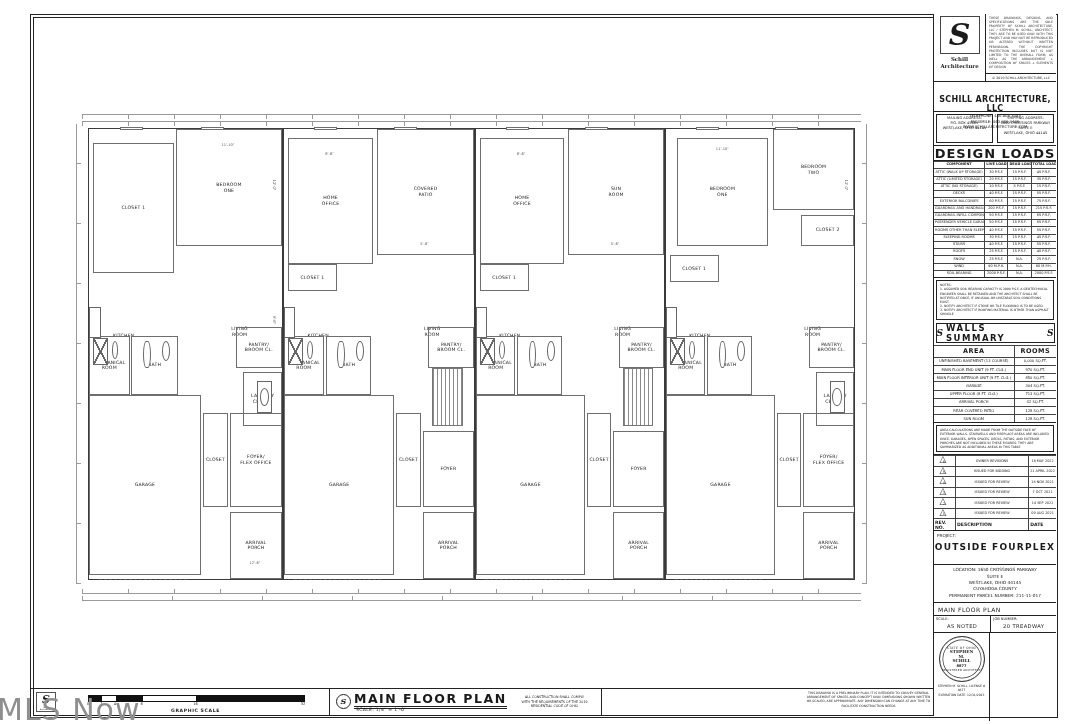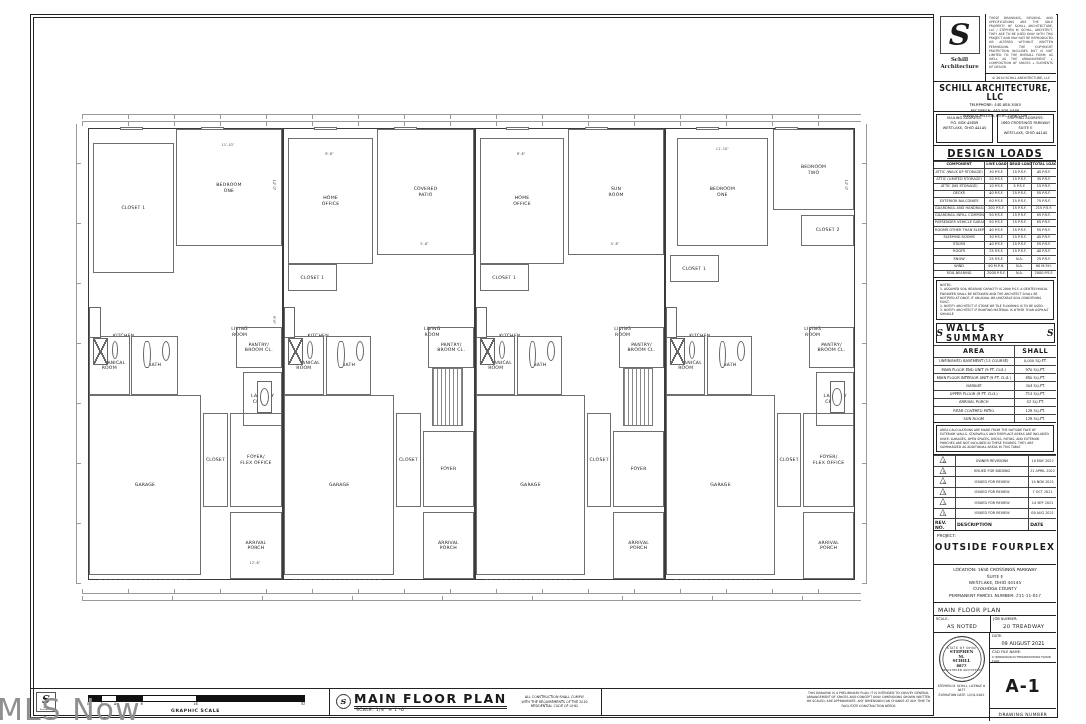"SCHILL ARCHITECTURE, LLC" .firm-name { margin-top: none -> 11px }
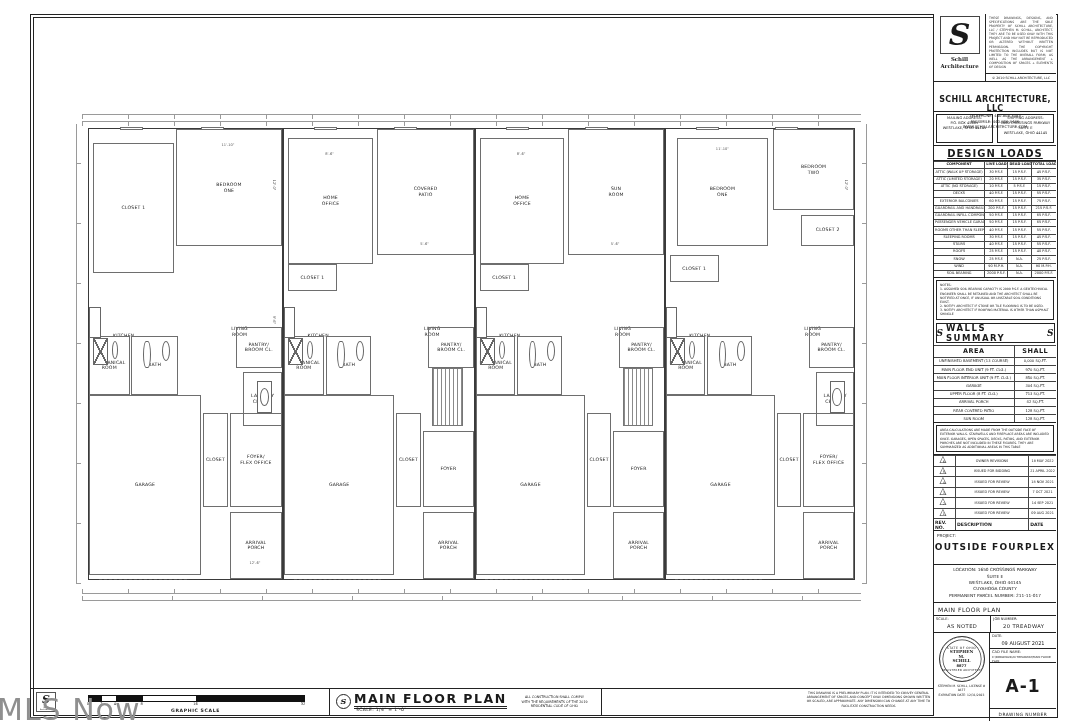"DESIGN LOADS" .dl-title { font-size: 10px -> 13px; text-decoration: underline -> none }
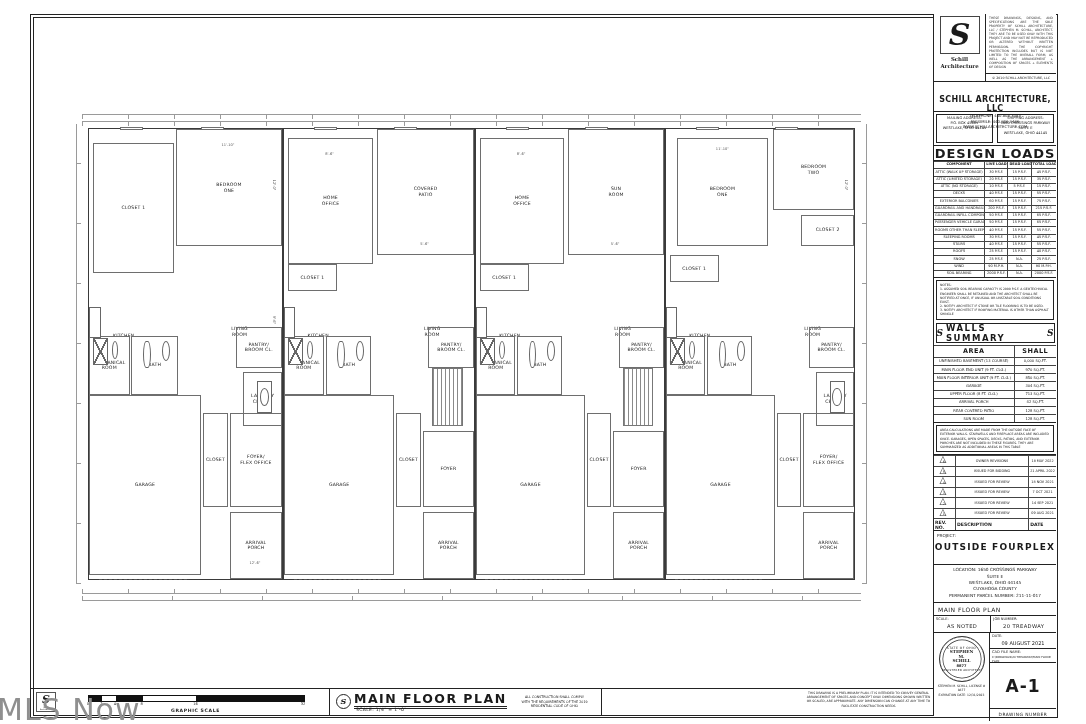"SHALL" span { text: SHALL -> ROOMS }
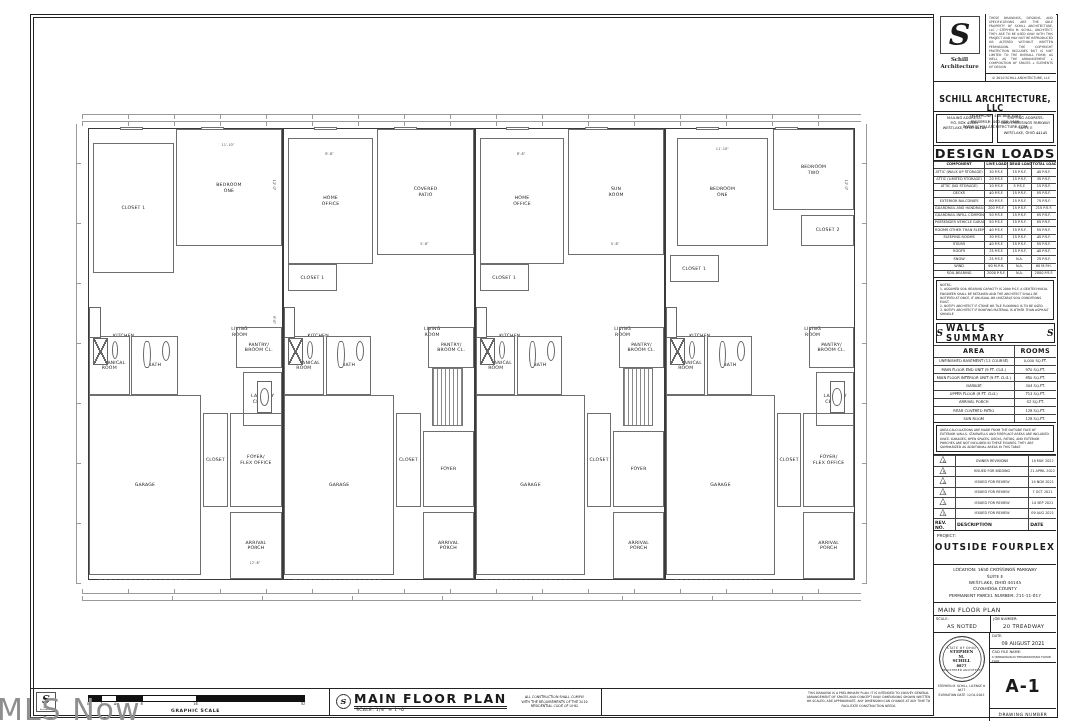"A-1" div.right-col { html: <div> <div> <span>DATE:</span> <div>09 AUGUST 2021</div> </div> <div> <span>CAD FILE NAME:</span> <div>C:\DRAWINGS\20 TREADWAY\MAIN FLOOR PLAN</div> </div> <div>A-1</div> <div>DRAWING NUMBER</div> </div> -> none }
